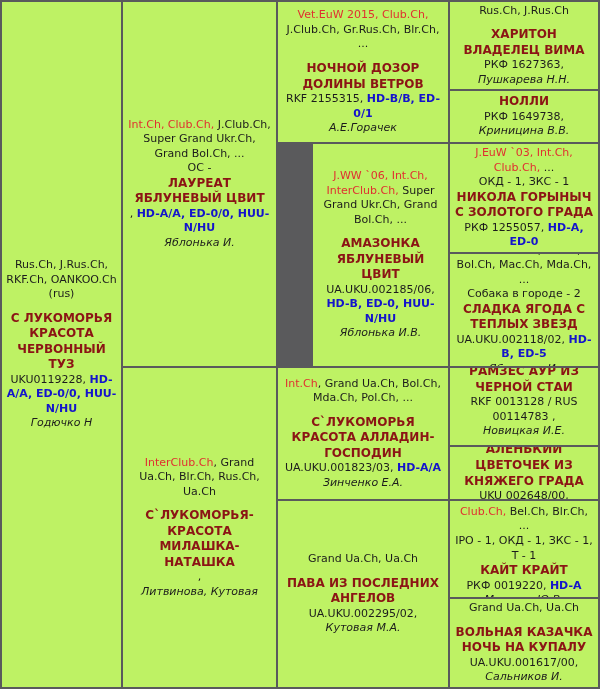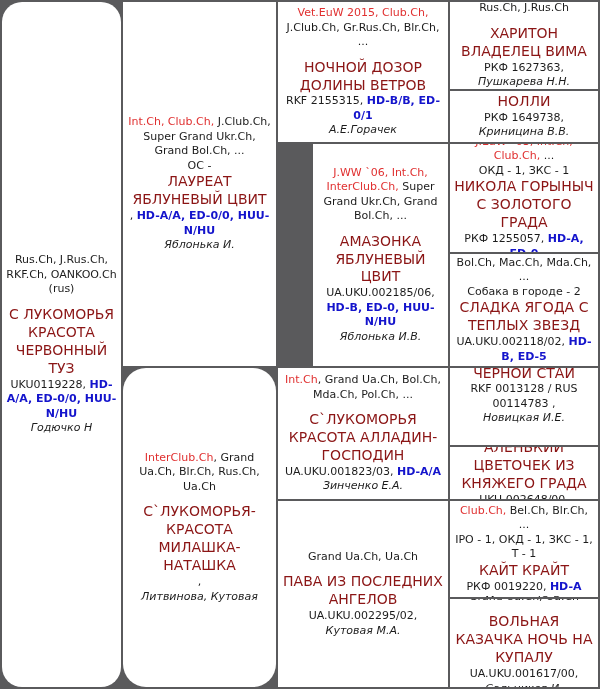"Vet.EuW 2015, Club.Ch, J.Club.Ch," .cell { background: #ffffff -> #bef264; padding: 19px 3px -> 6px 3px }
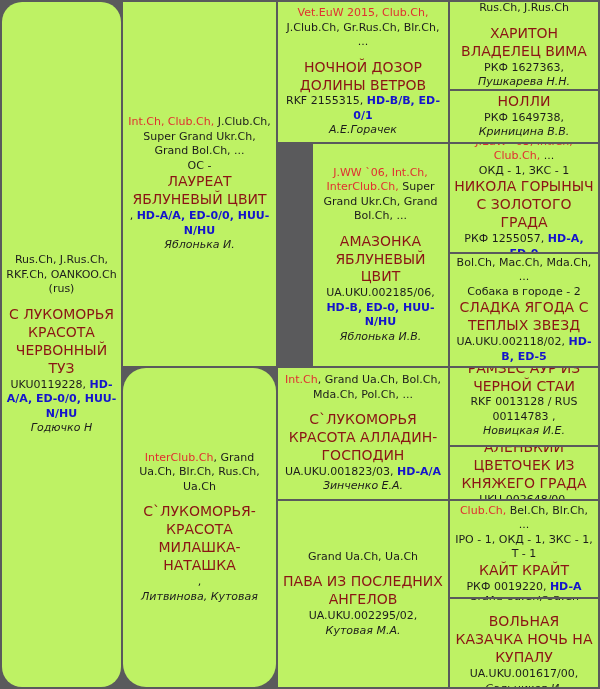"ХАРИТОН ВЛАДЕЛЕЦ ВИМА" .run-name { font-size: 14px -> 12px; font-weight: normal -> bold }
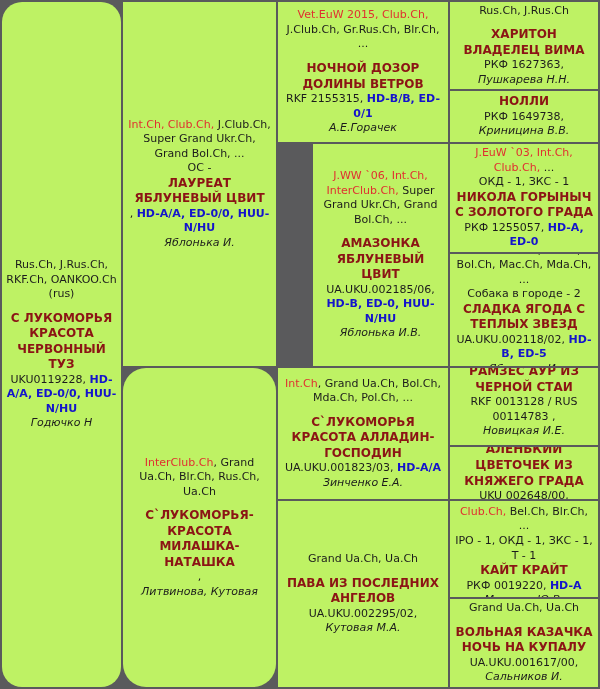"Rus.Ch, J.Rus.Ch, RKF.Ch, OANKOO.Ch" .c-subject { border-radius: 20px -> none }
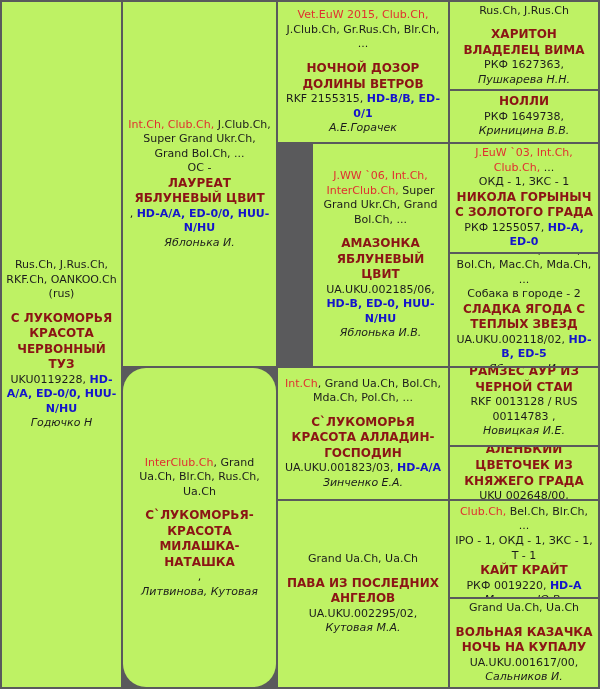"InterClub.Ch, Grand Ua.Ch, Blr.Ch," .c-dam { border-radius: 23px -> none }
